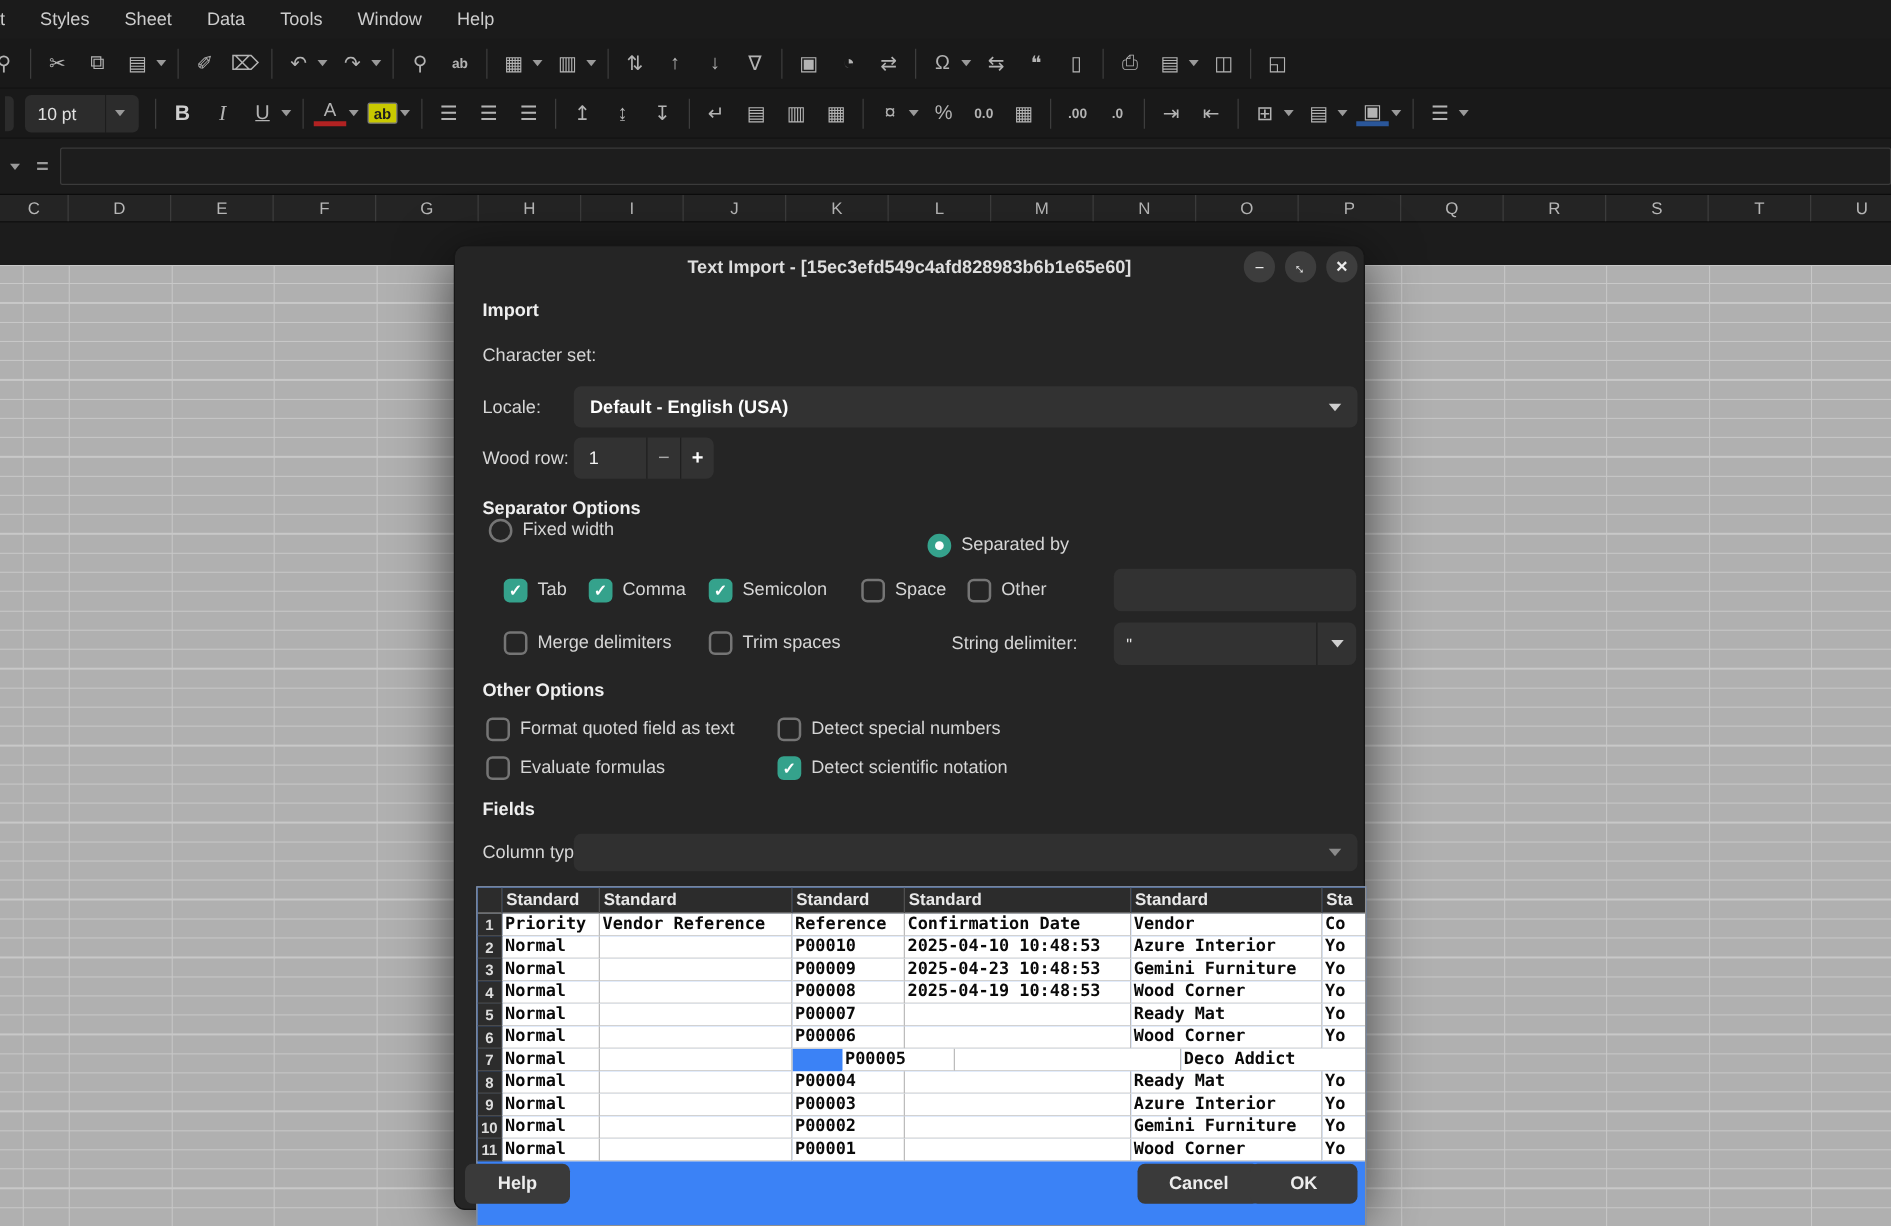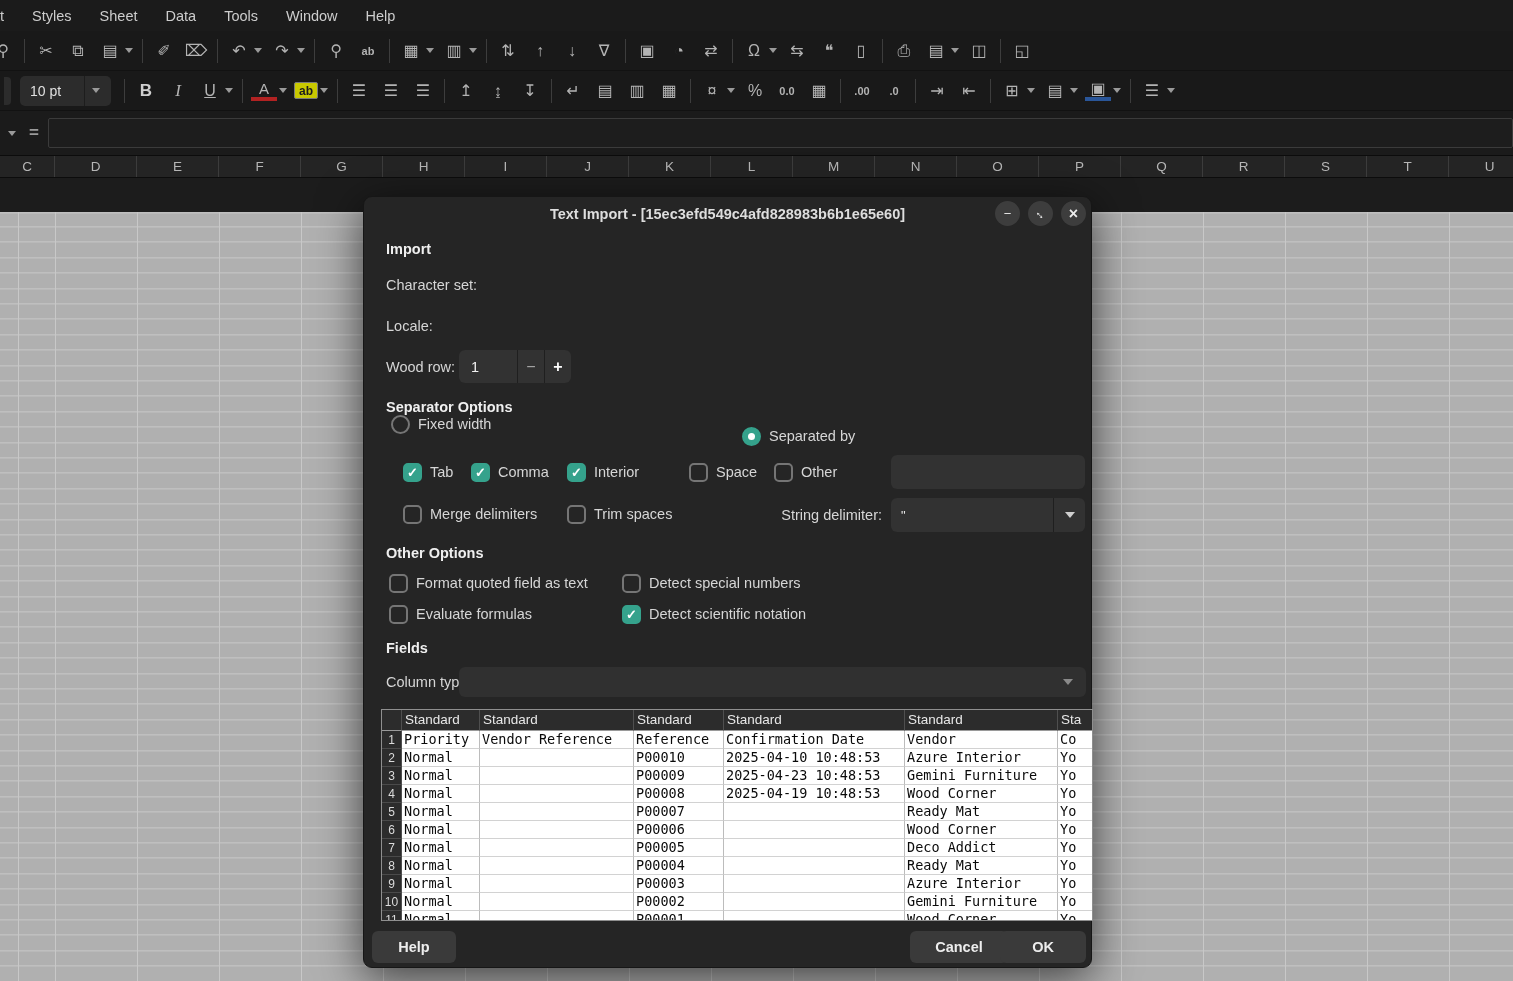"Default - English (USA)" div.combo { html: none -> <div> <span>Default - English (USA)</span> <span></span> </div> }
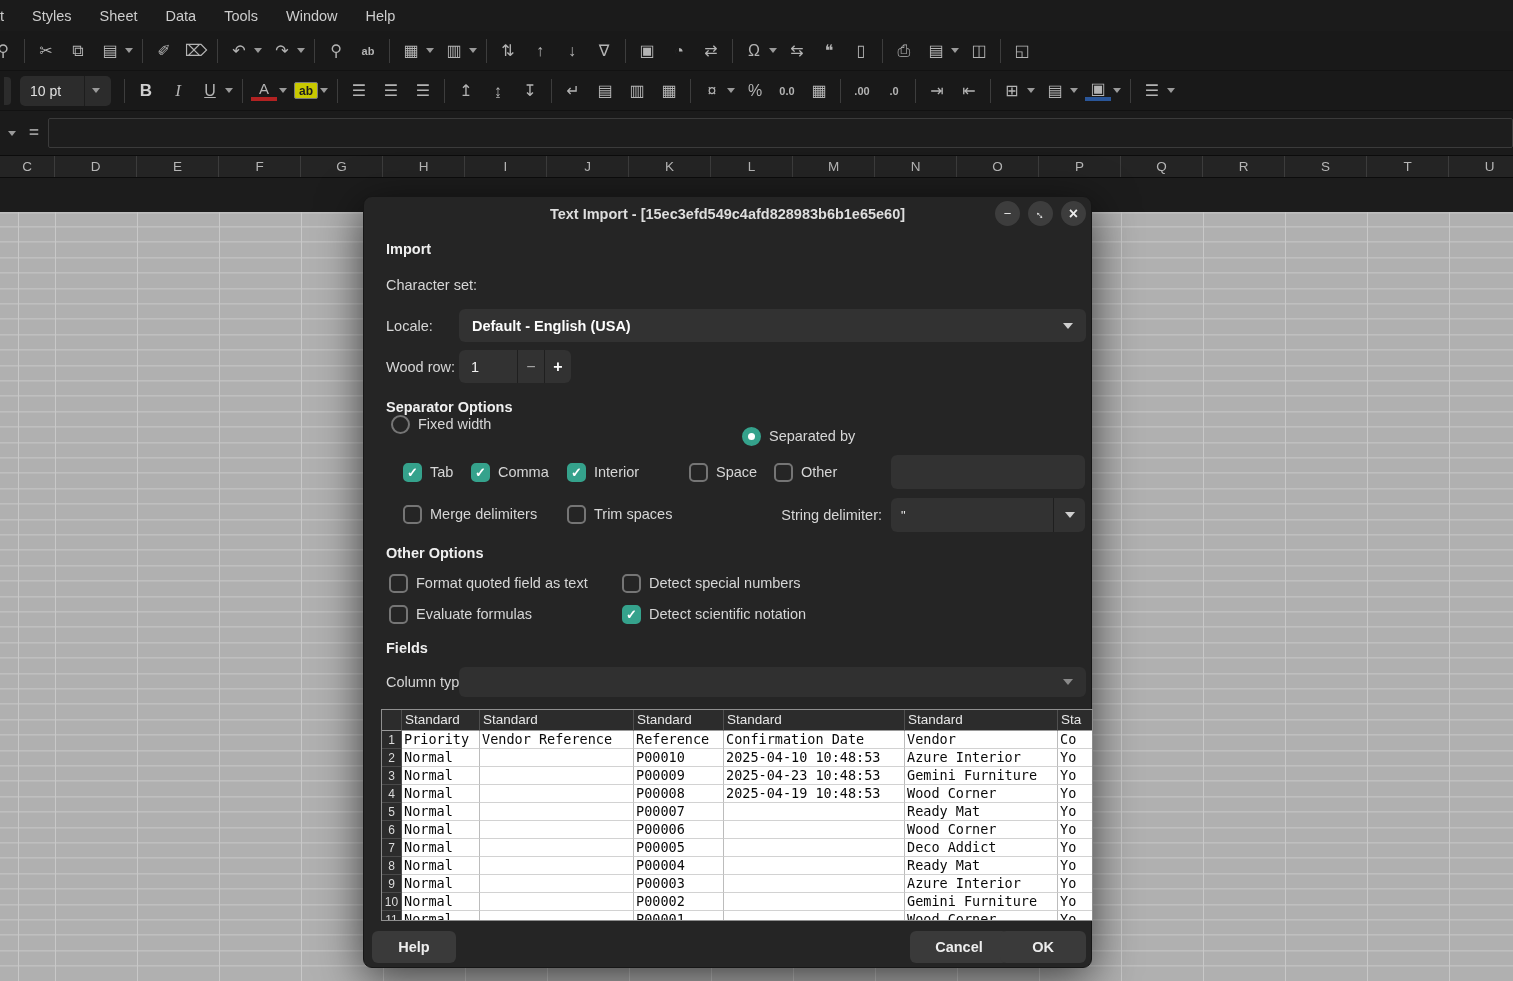"Interior" span { text: Interior -> Semicolon }
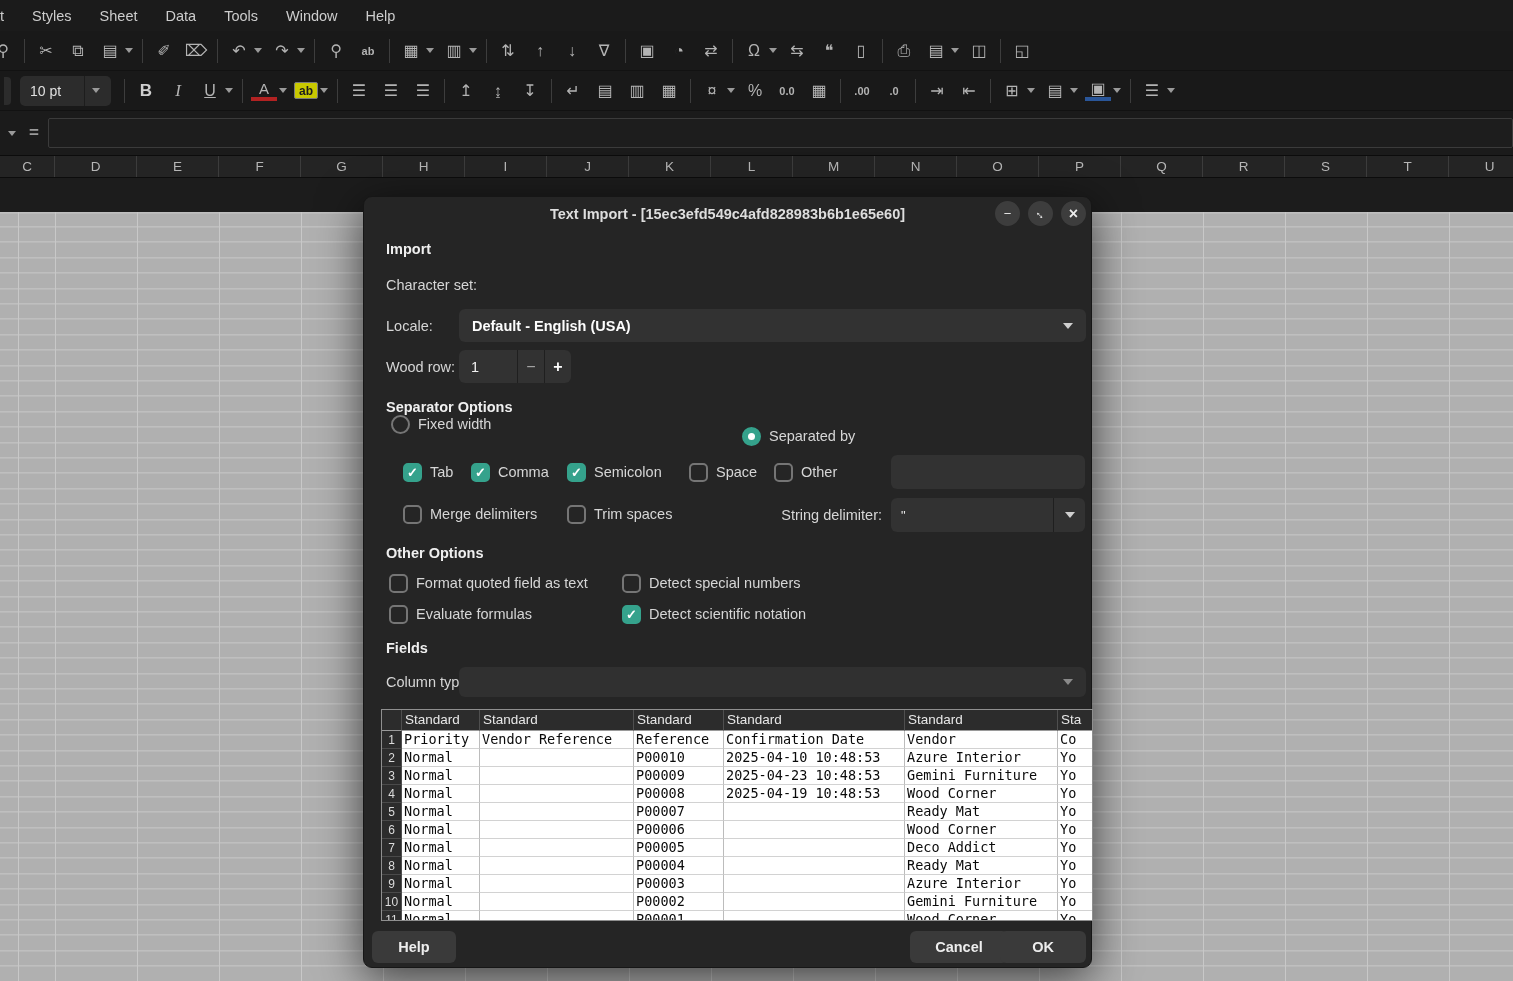"String delimiter:" span.lbl { left: 328px -> 308px }
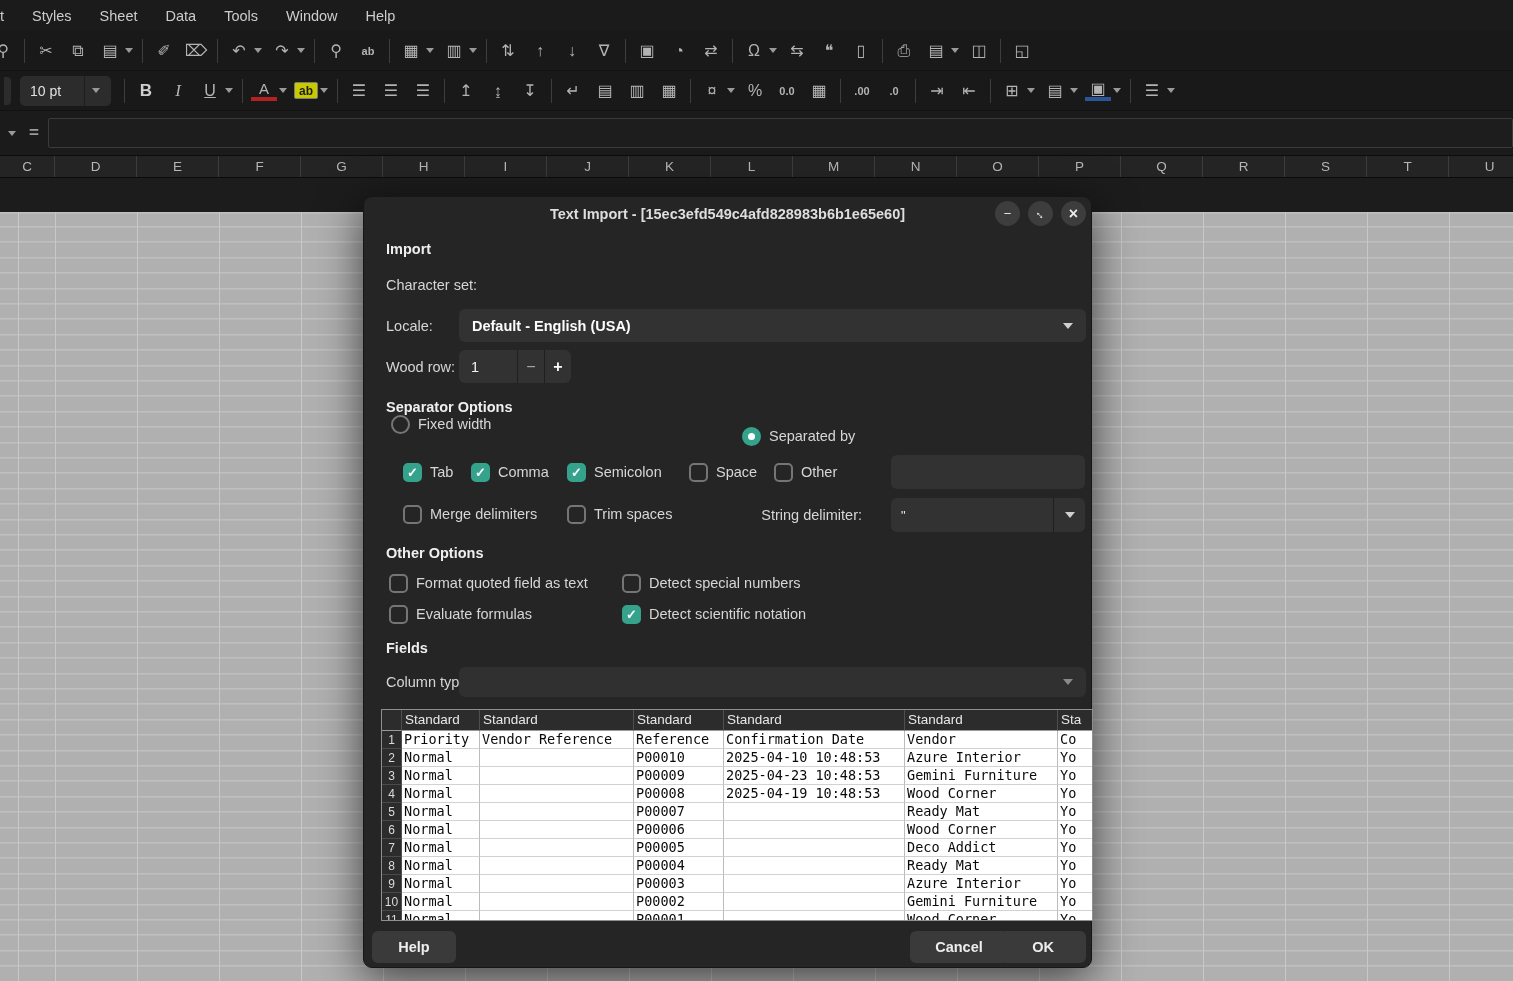"Standard" .ptable { font-weight: none -> bold; height: 212px -> 272px }
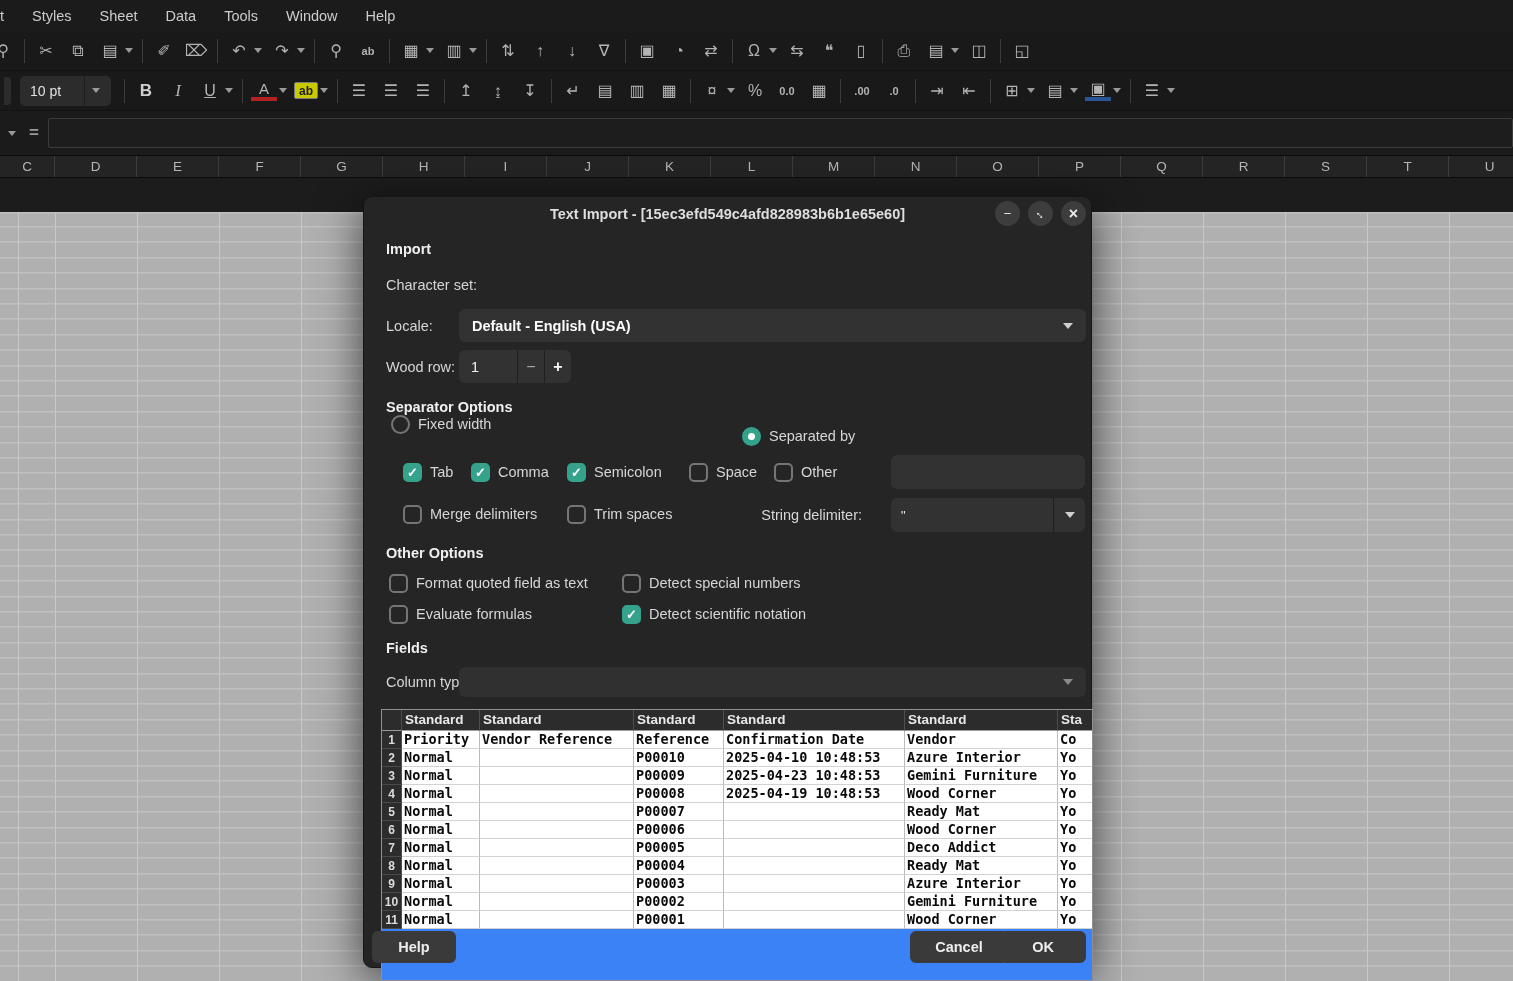"P00005" div.pcell { margin-left: none -> 40px }
